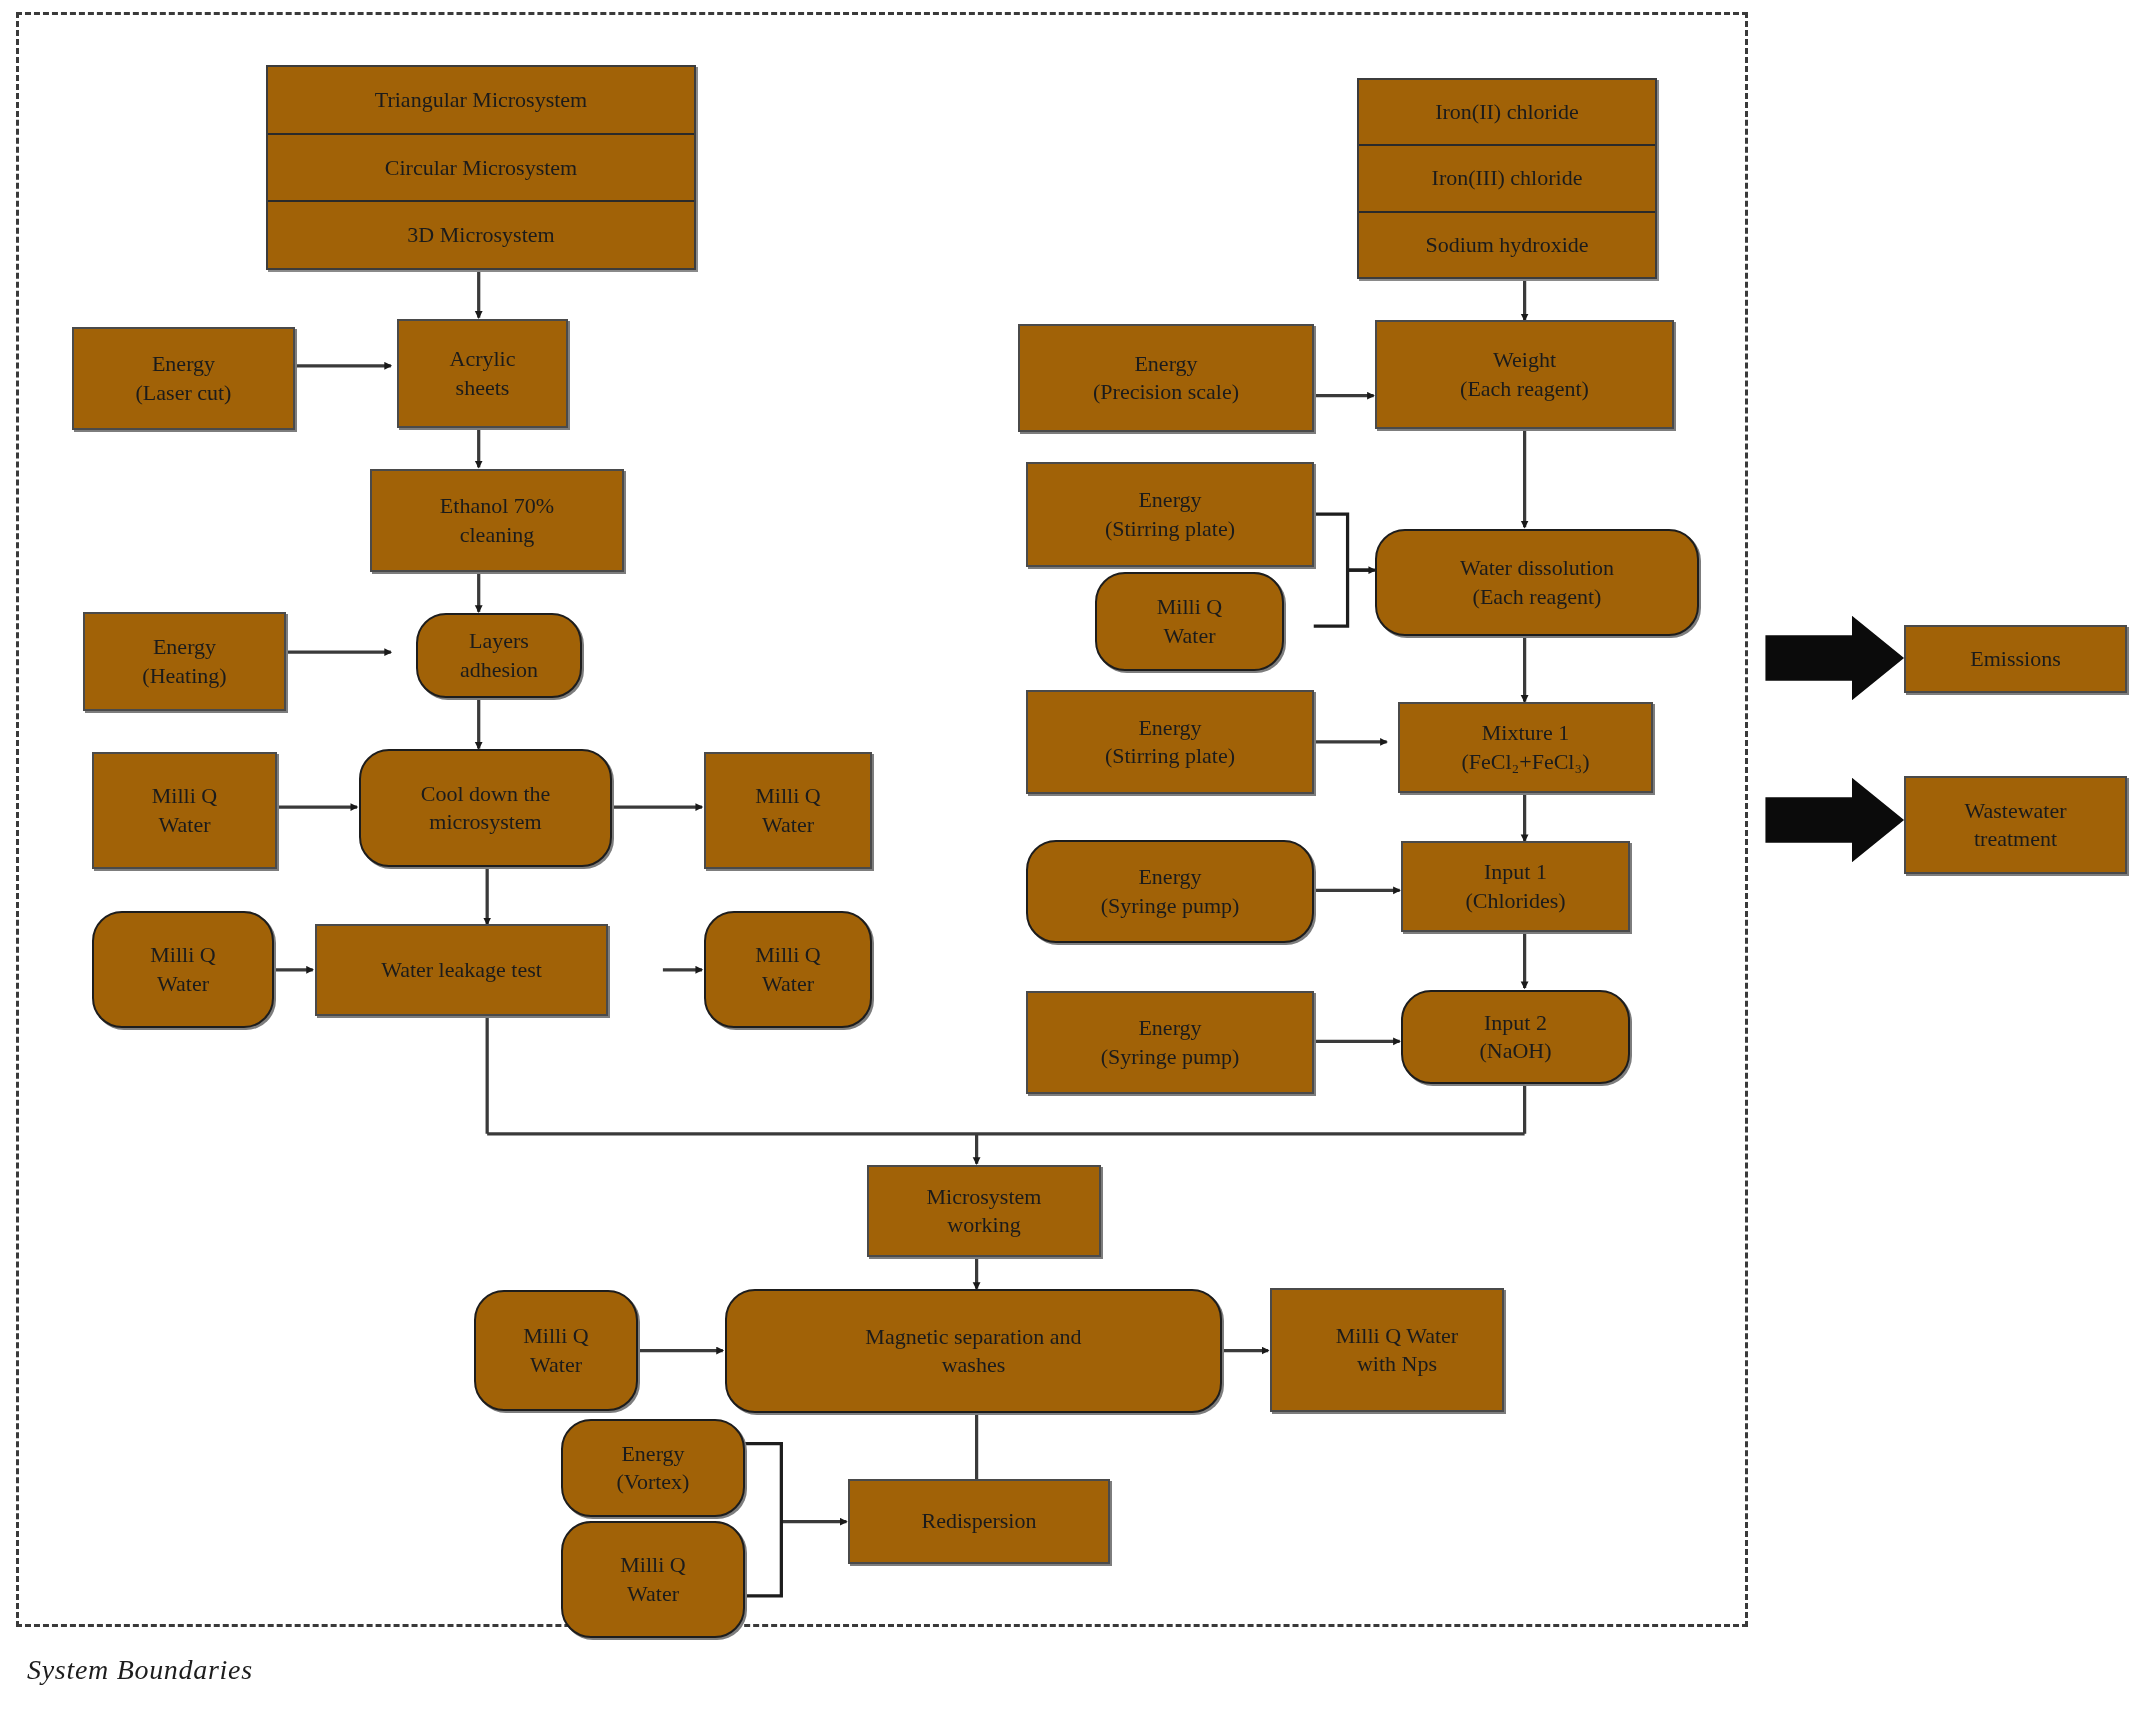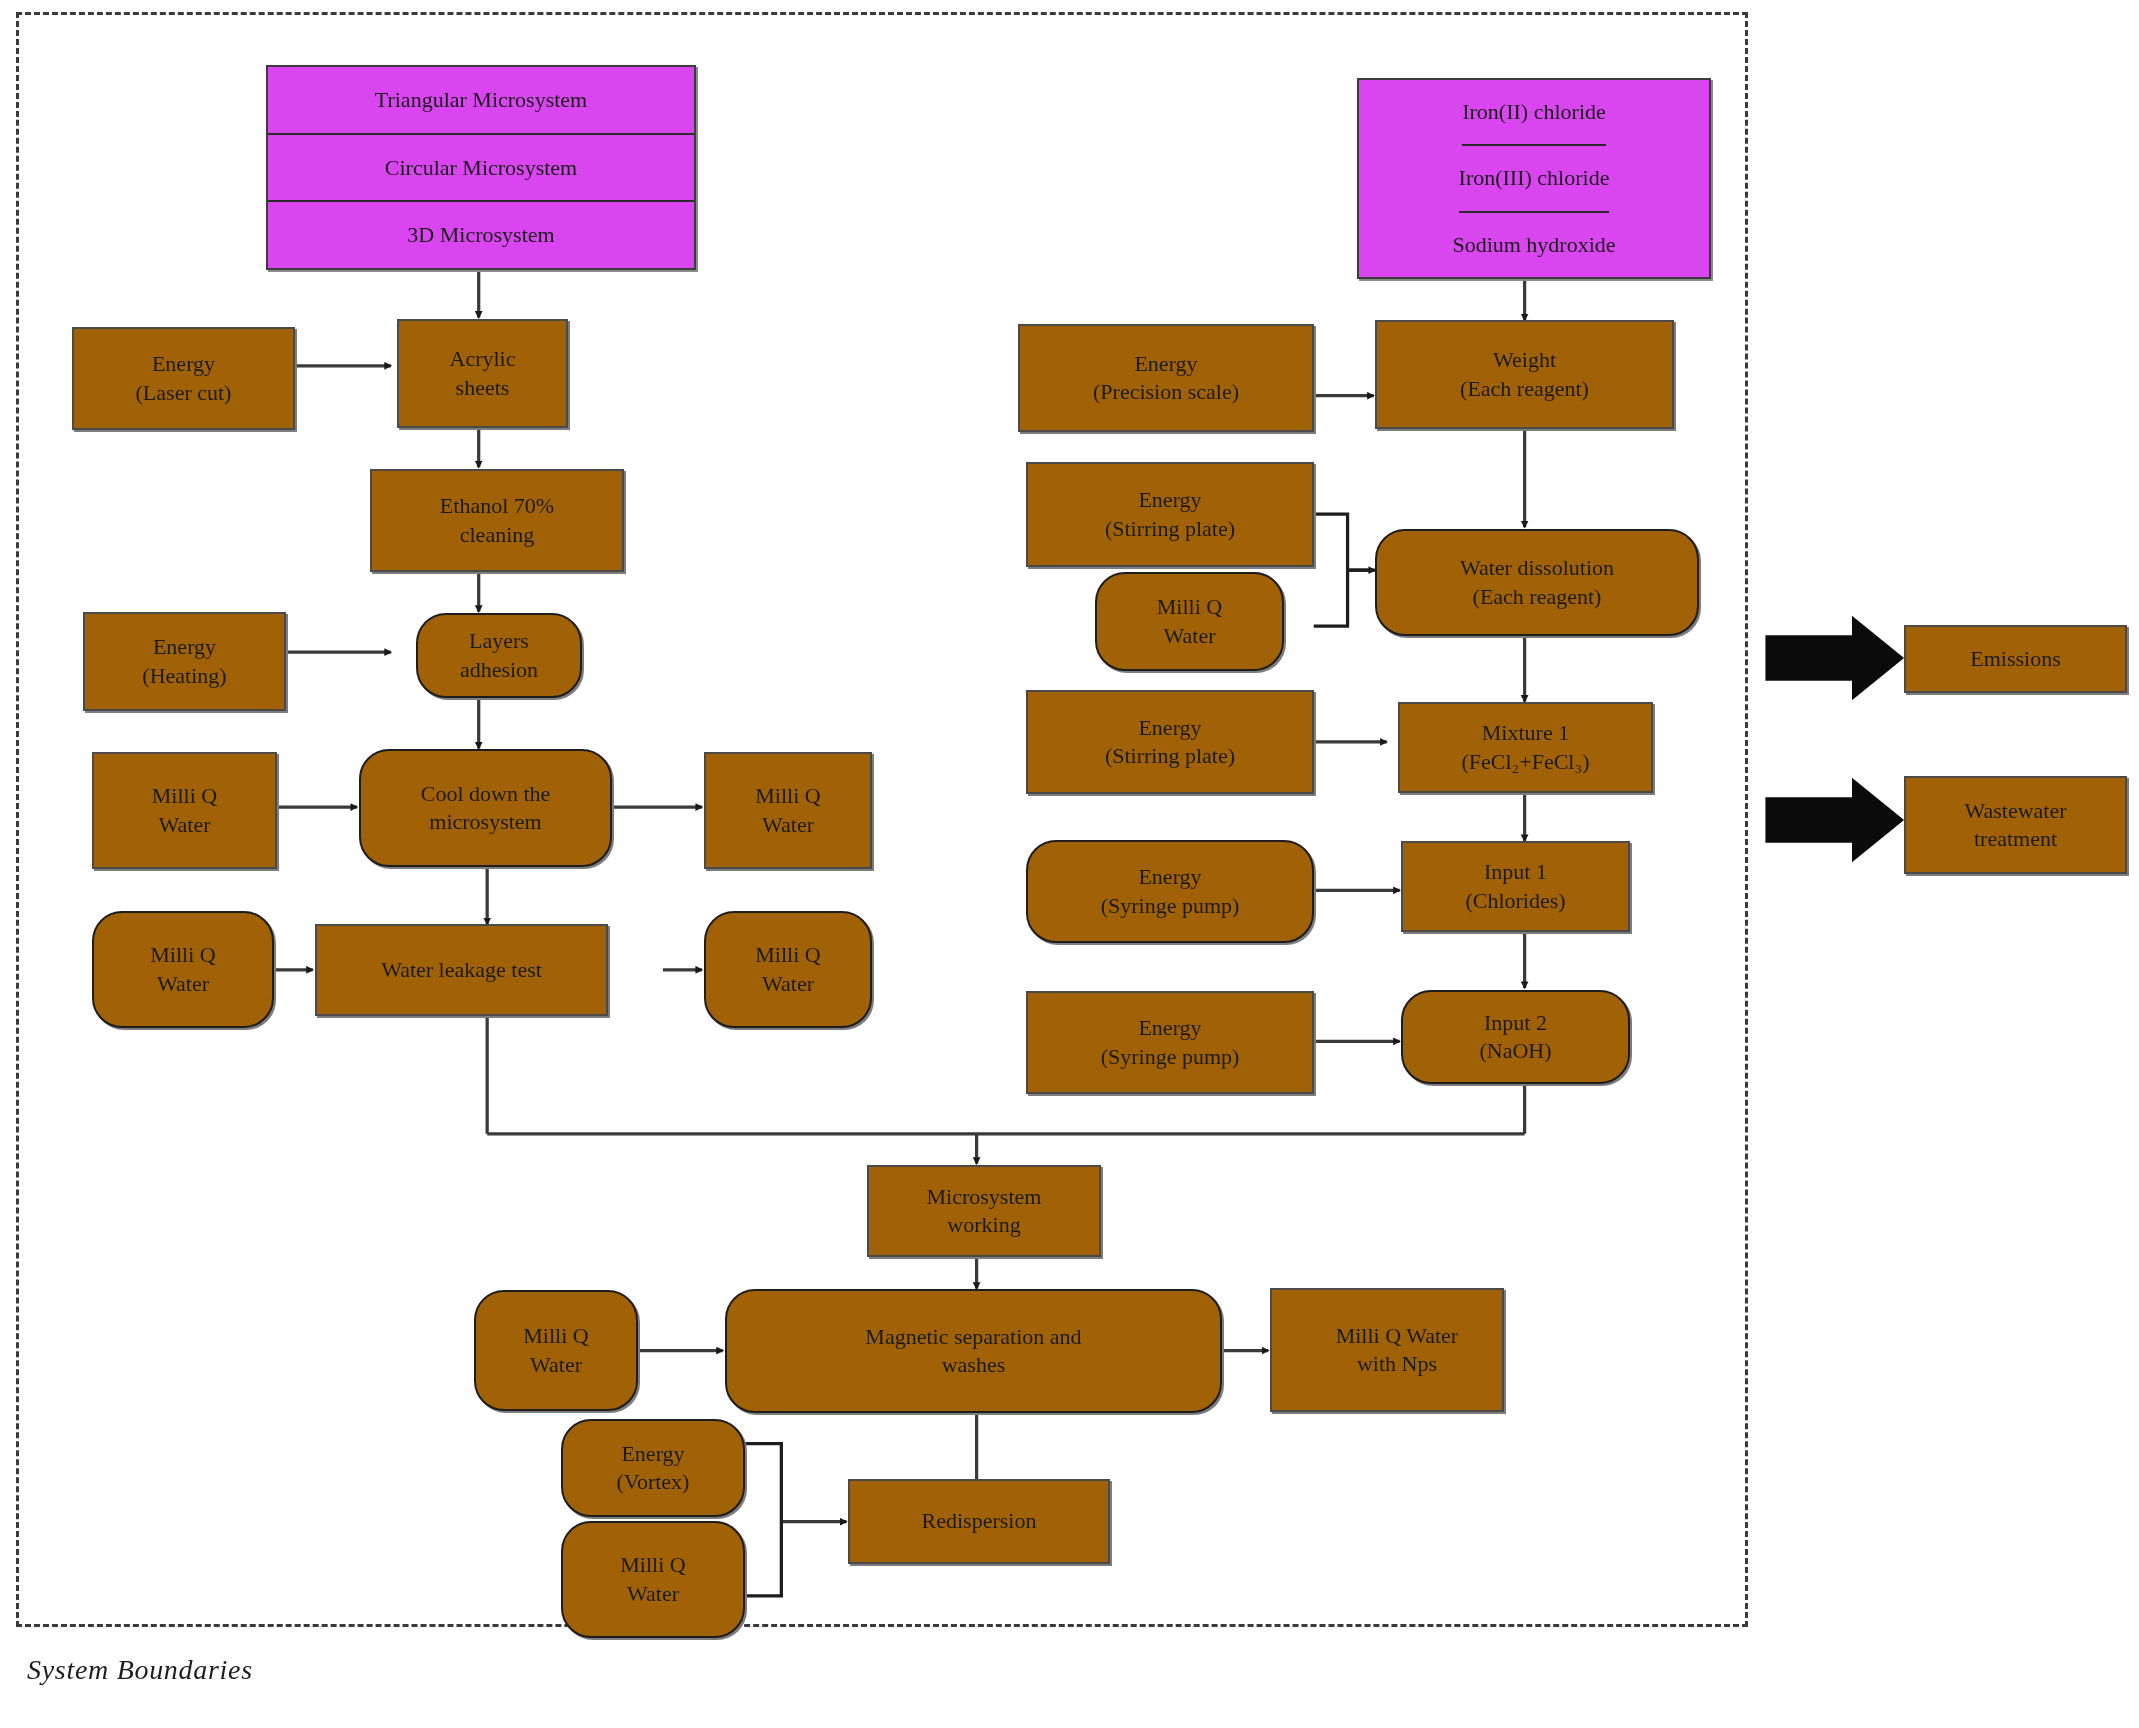"Triangular Microsystem" .stackgroup { background: #d946ef -> #a16207 }
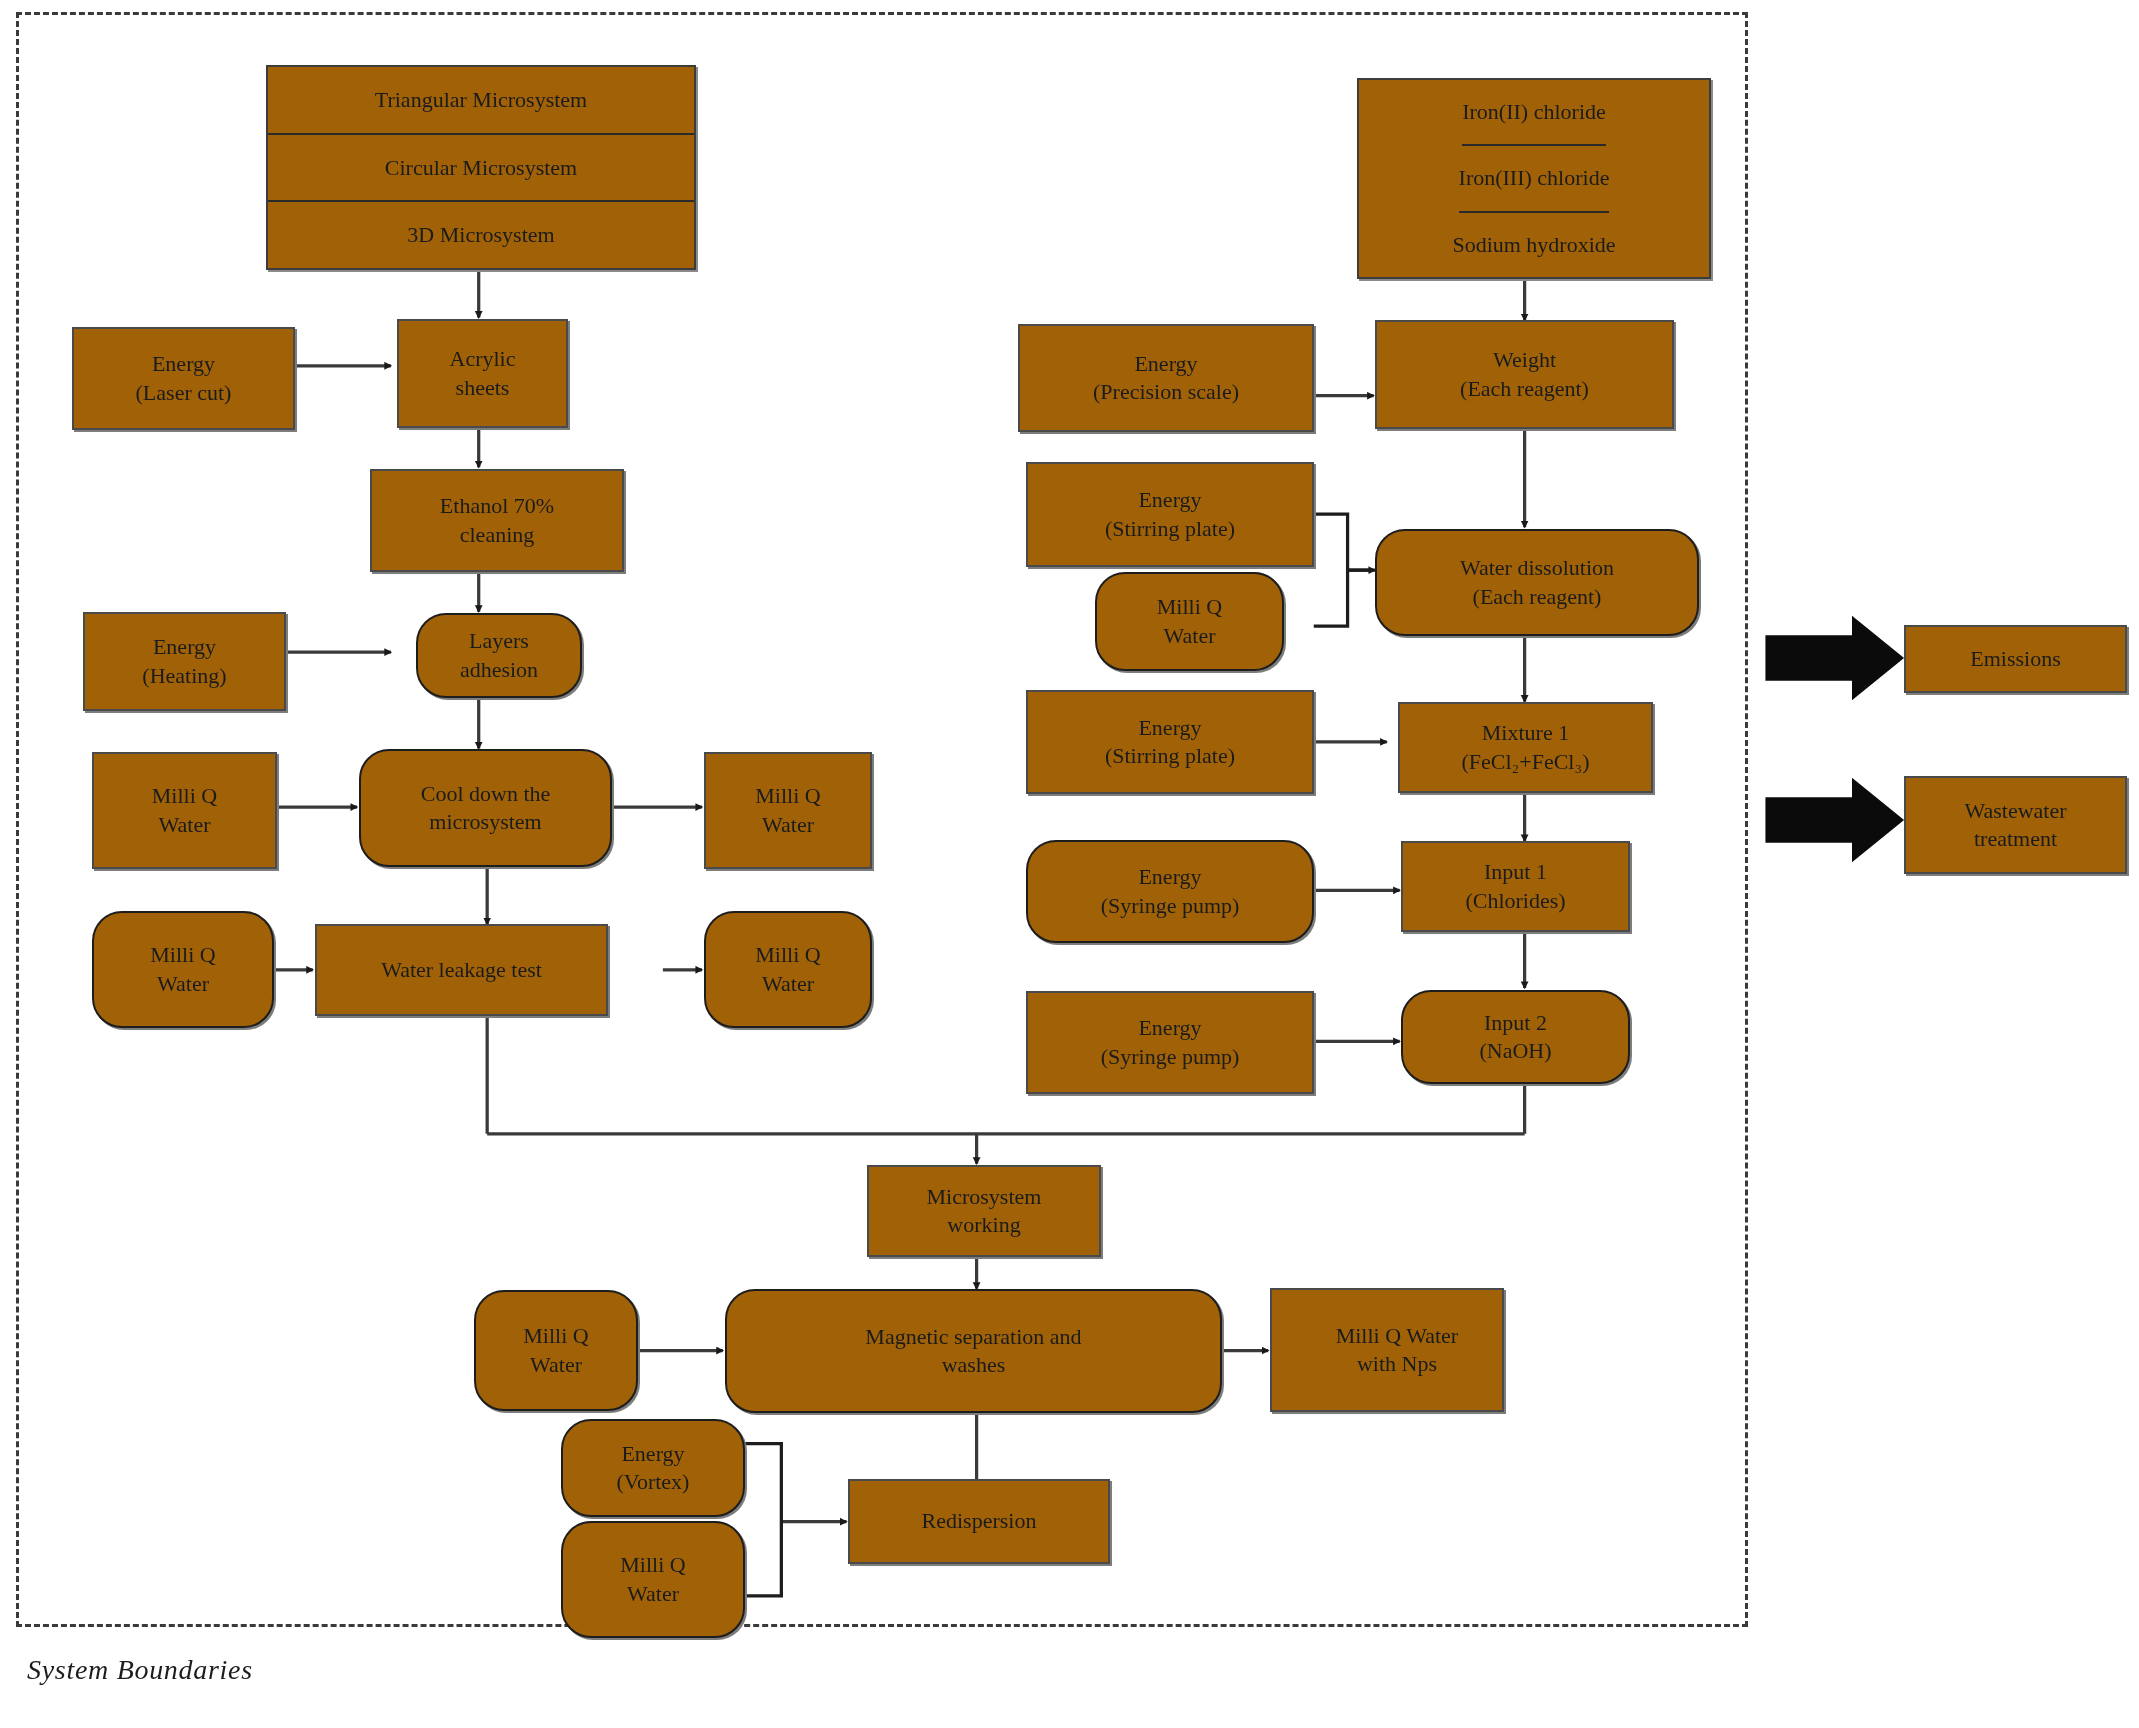"Iron(II) chloride" div.stackgroup { align-items: center -> none; width: 354px -> 300px }
